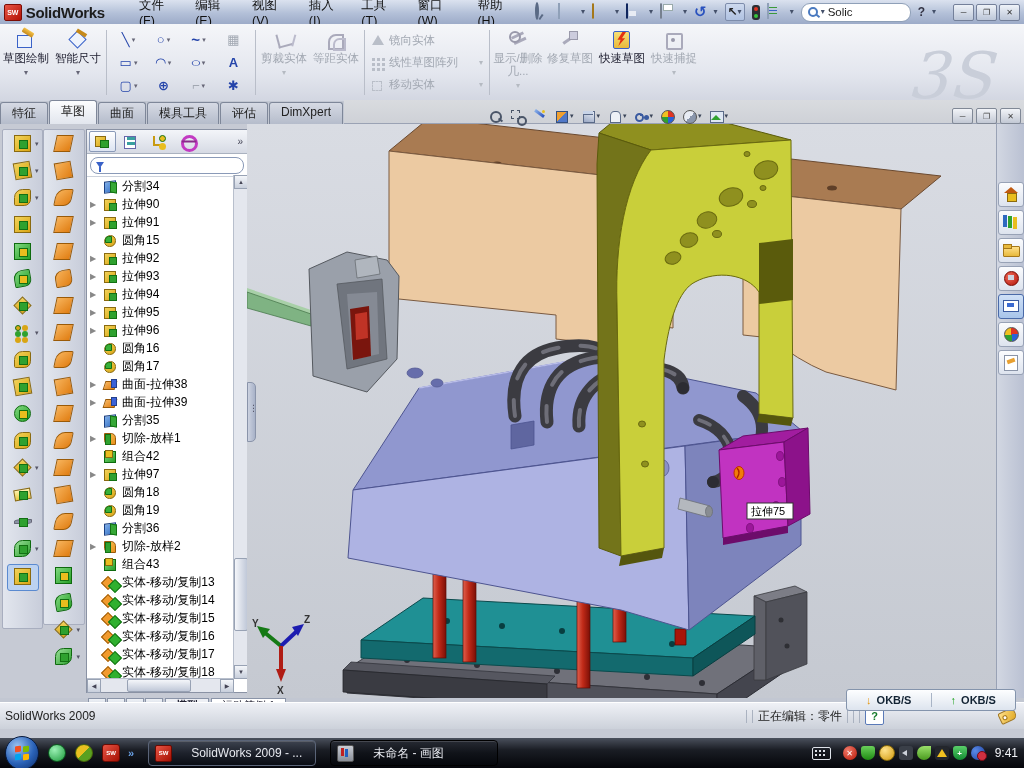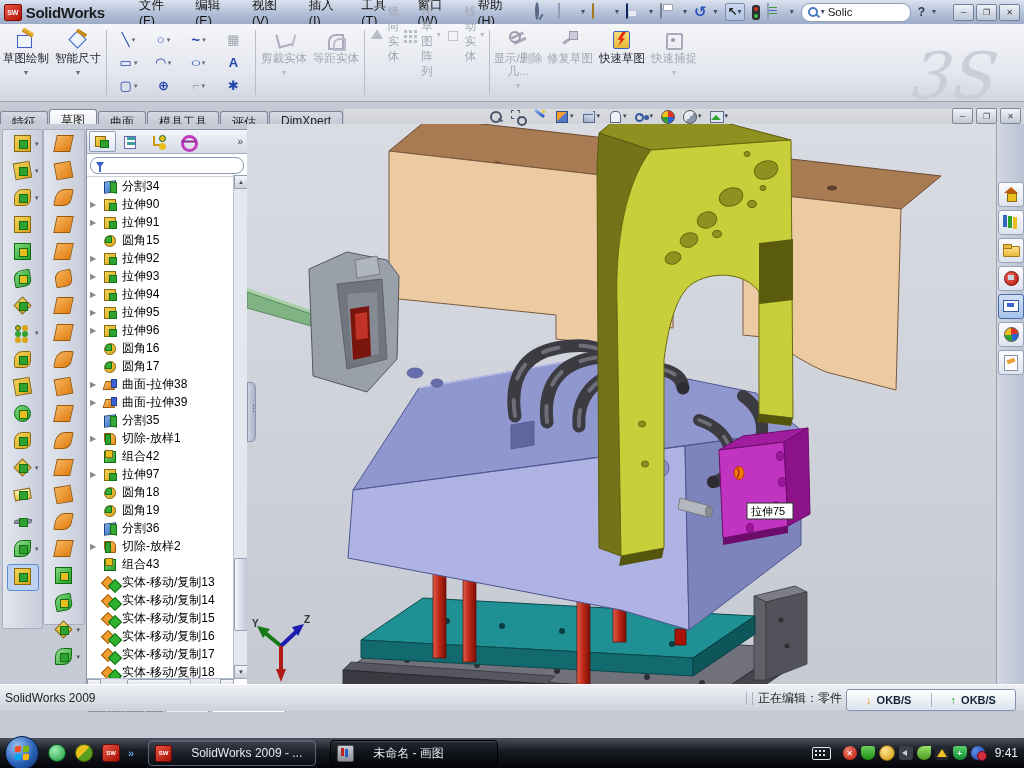"镜向实体" .stackcol { flex-direction: none -> column }
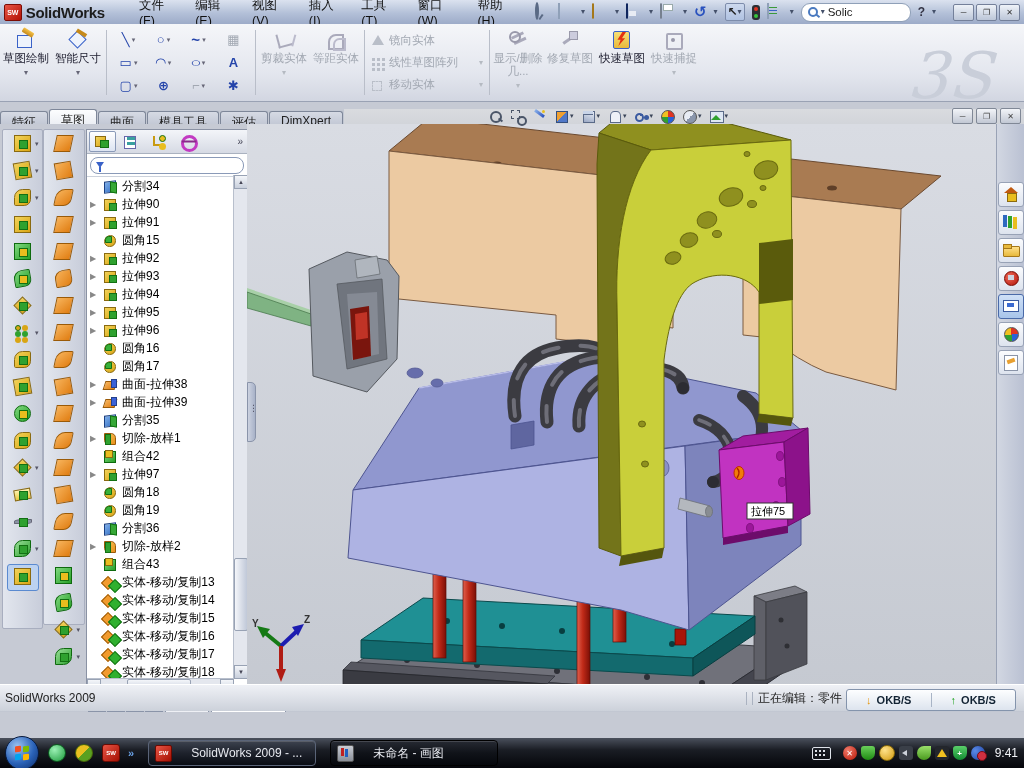"特征" .tabrow { top: 110px -> 101px }
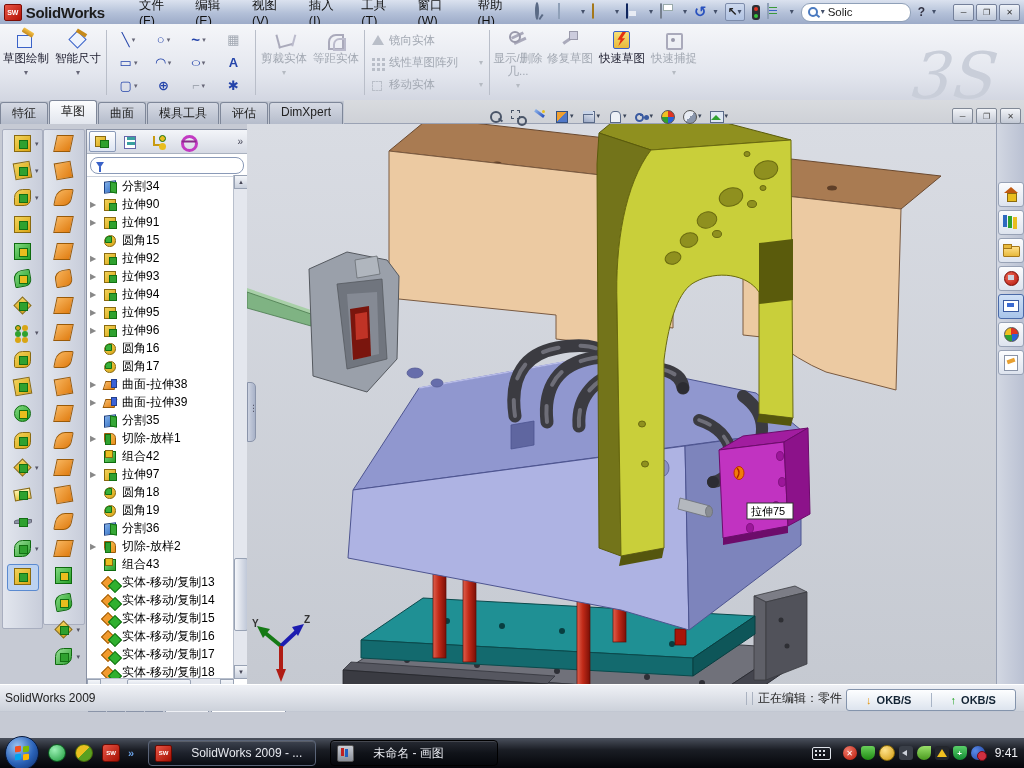"SolidWorks 2009" .statusbar { top: 684px -> 702px }
